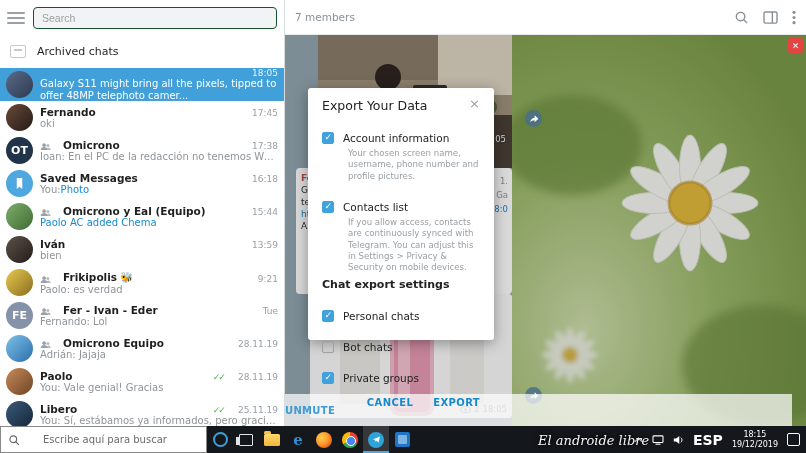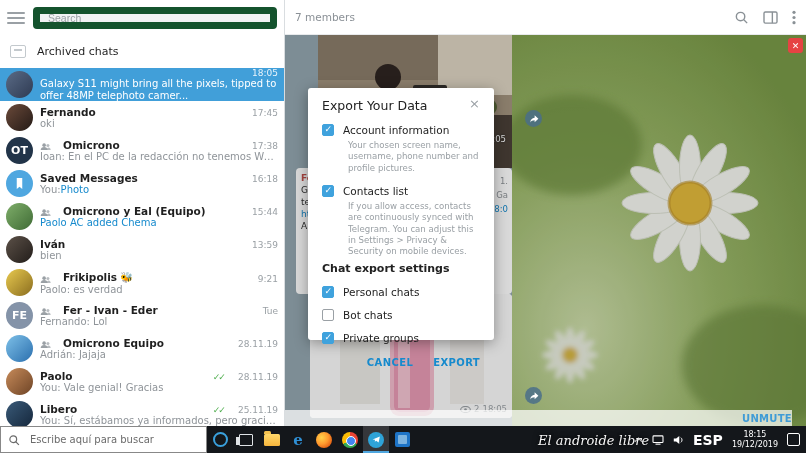"Search" .sb-search { border: 7px solid #14532d -> 1px solid #14532d }
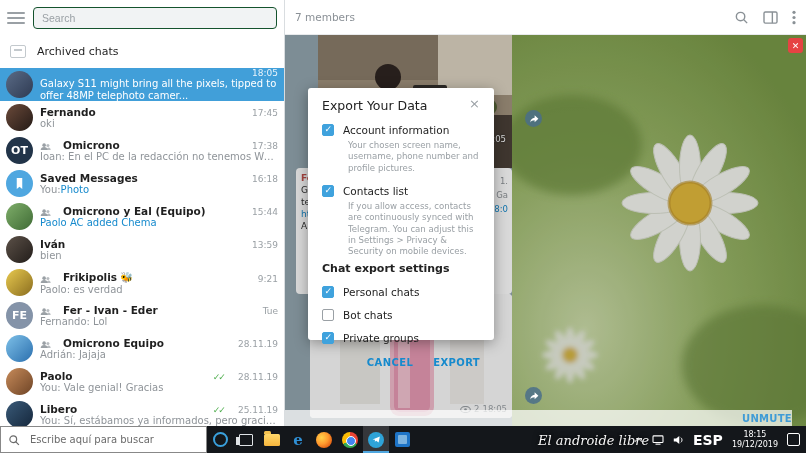"Account information" .cbrow { margin-top: 11px -> 19px }
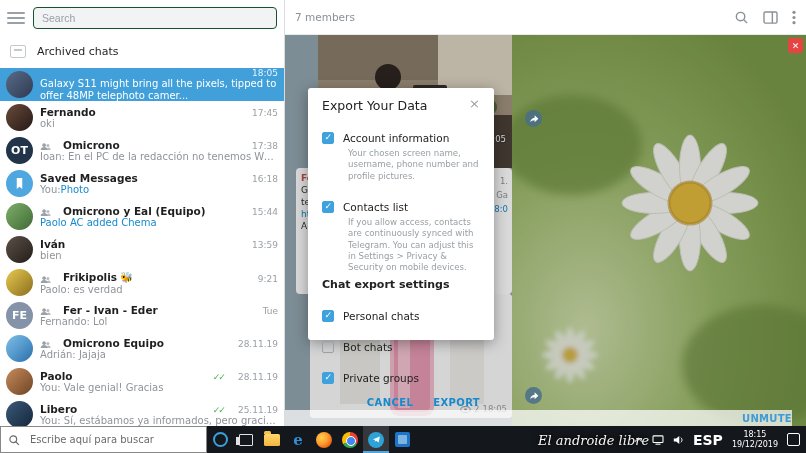"UNMUTE" .unmute-bar { height: 16px -> 32px; justify-content: flex-end -> flex-start }
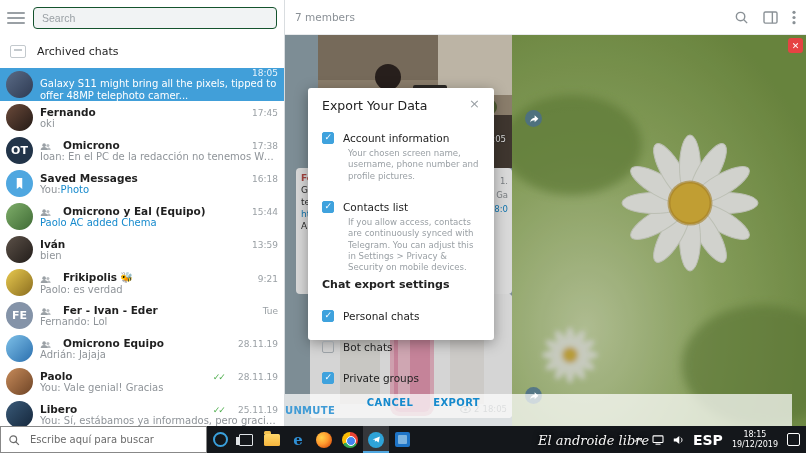"Escribe aquí para buscar" .tb-search { gap: 10px -> 23px }
